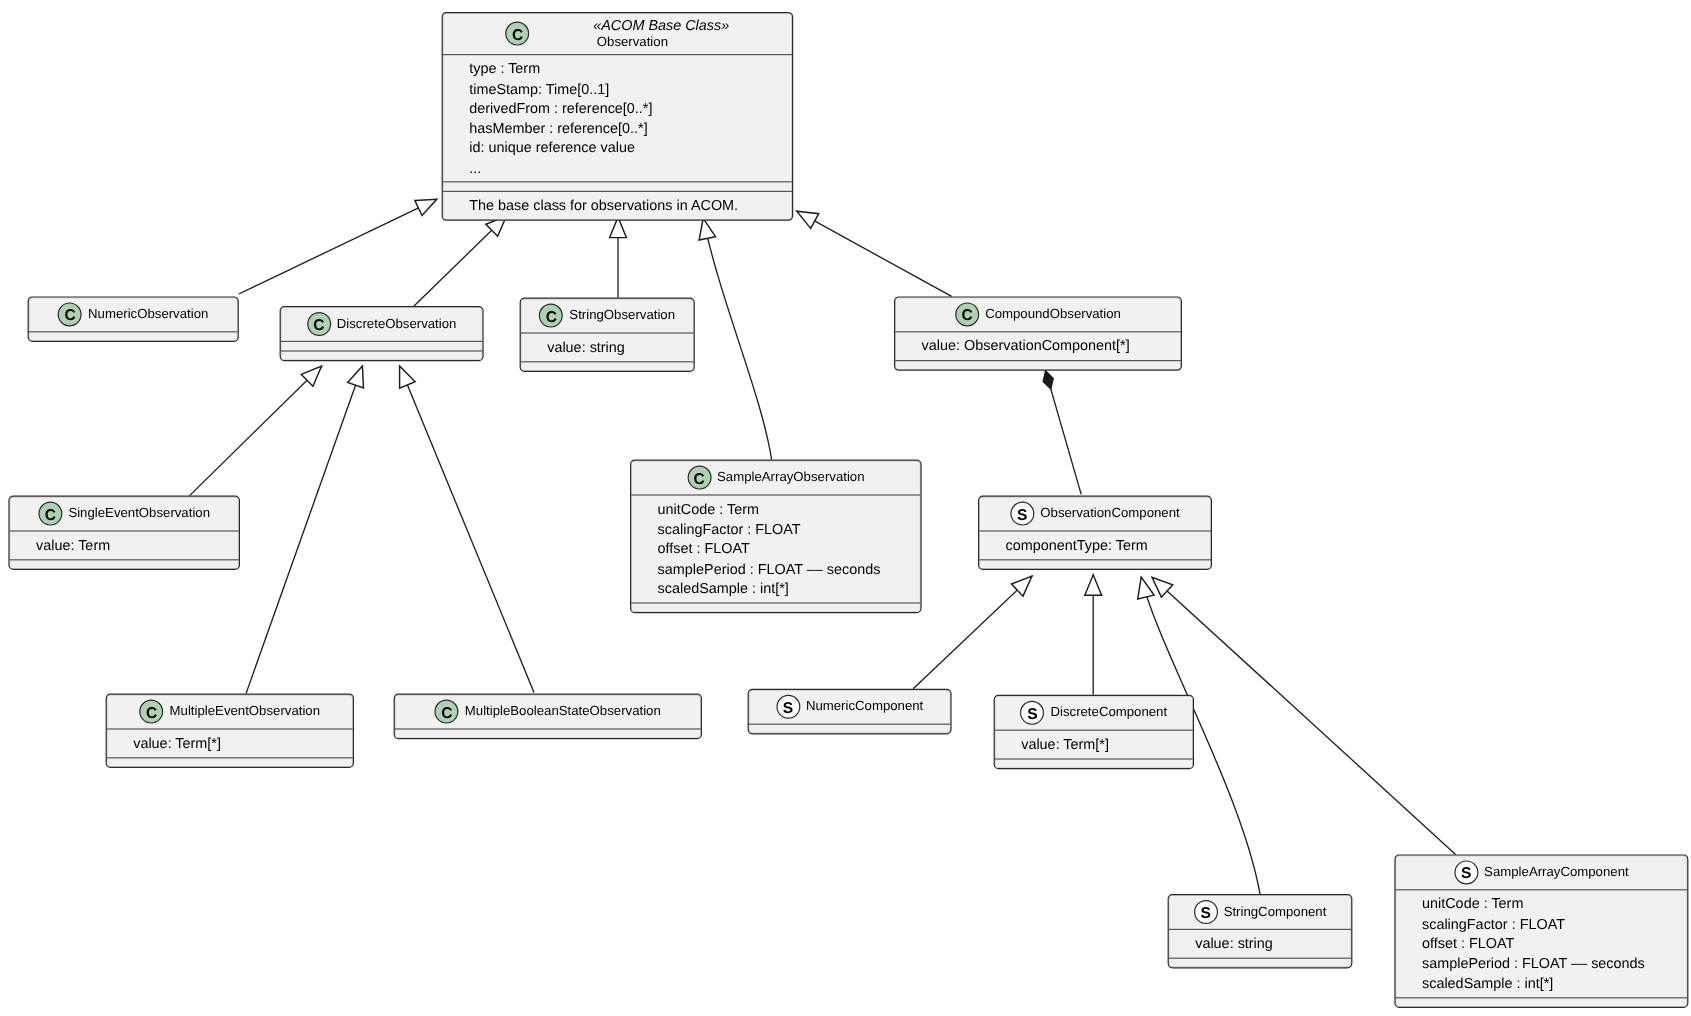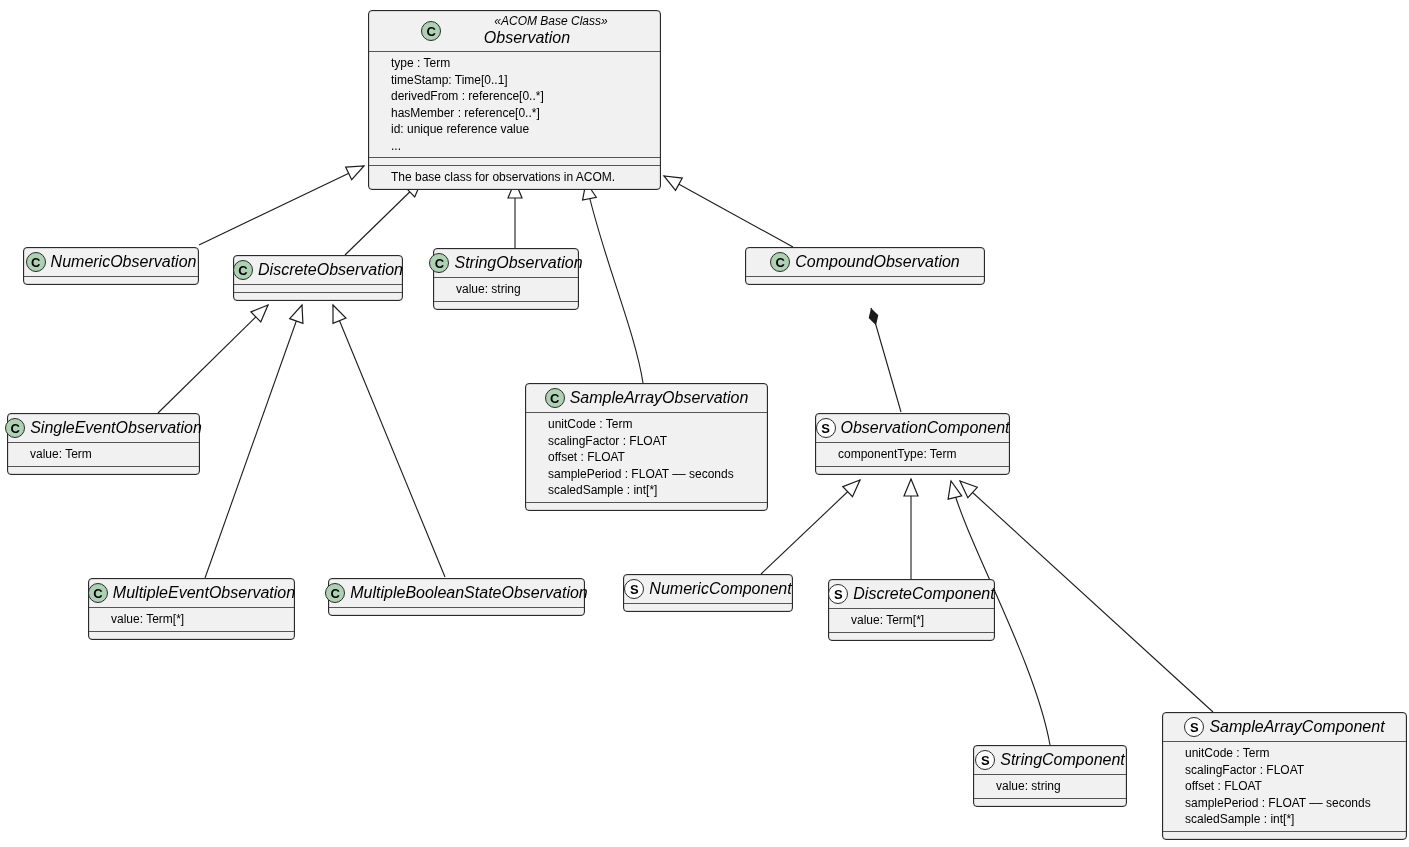"Observation" .cname { font-size: 16px -> 11px; font-style: italic -> none }
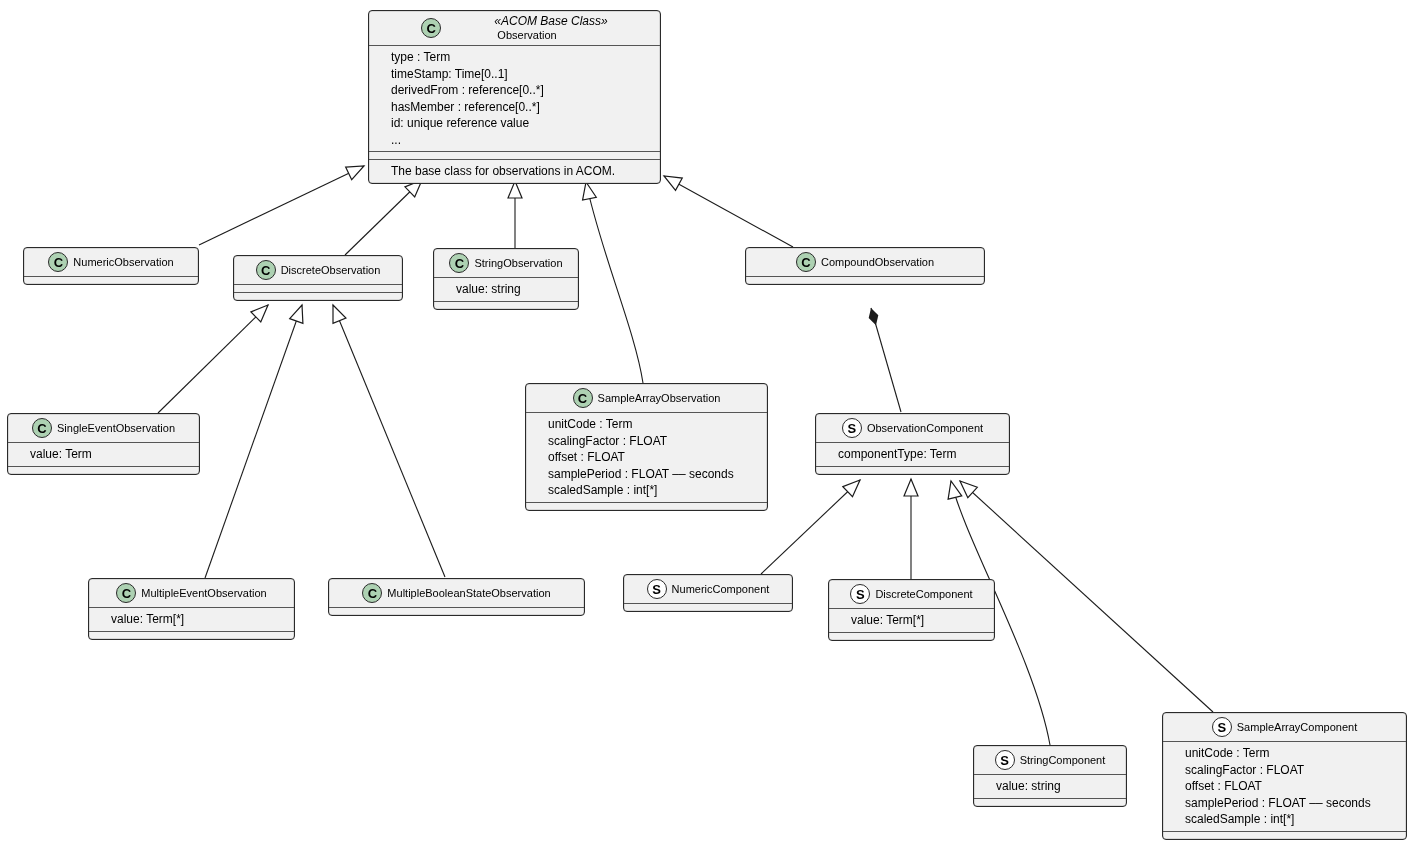"value: ObservationComponent[*]" div.sec { html: none -> <div> <div>value: ObservationComponent[*]</div> </div> }
